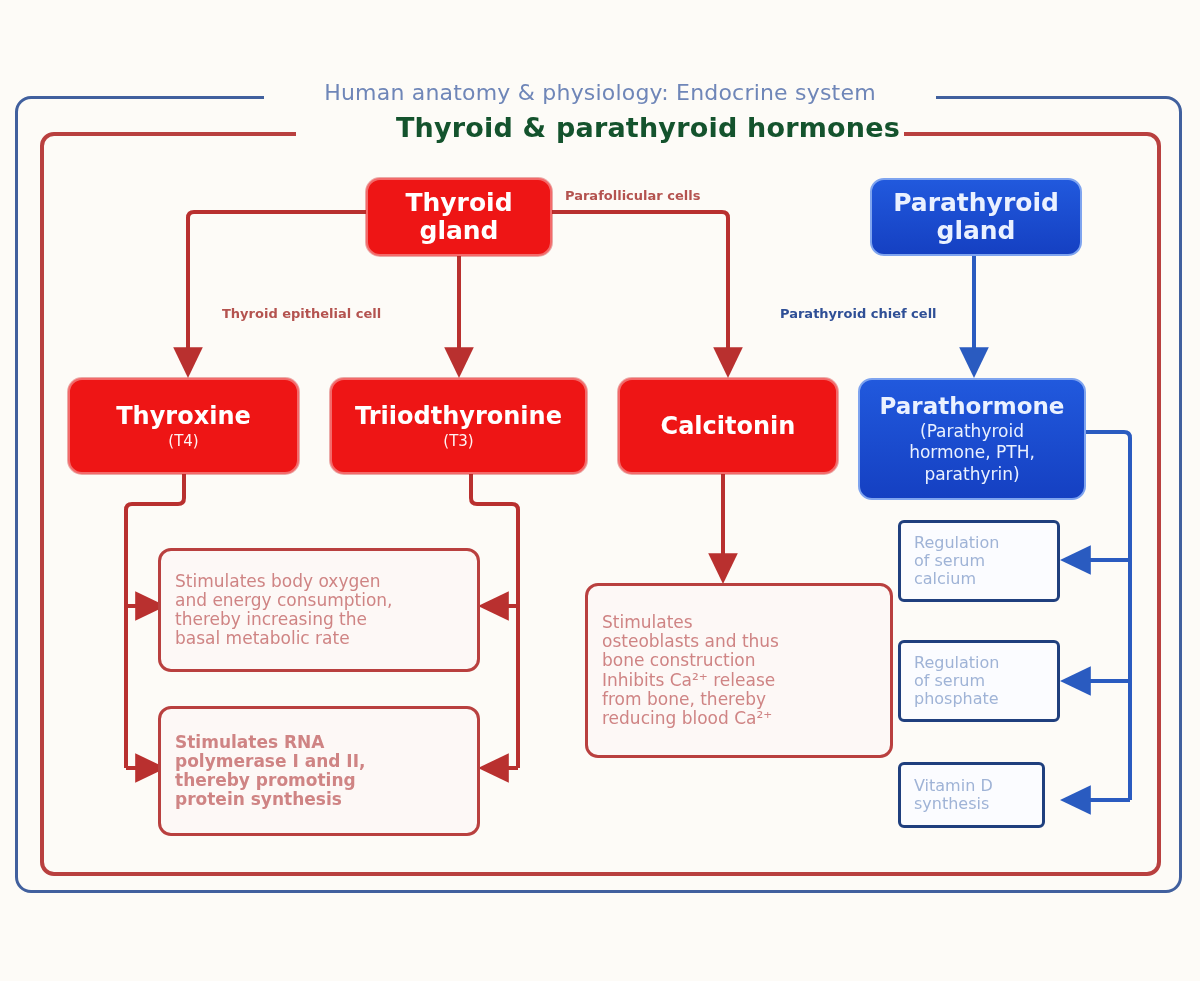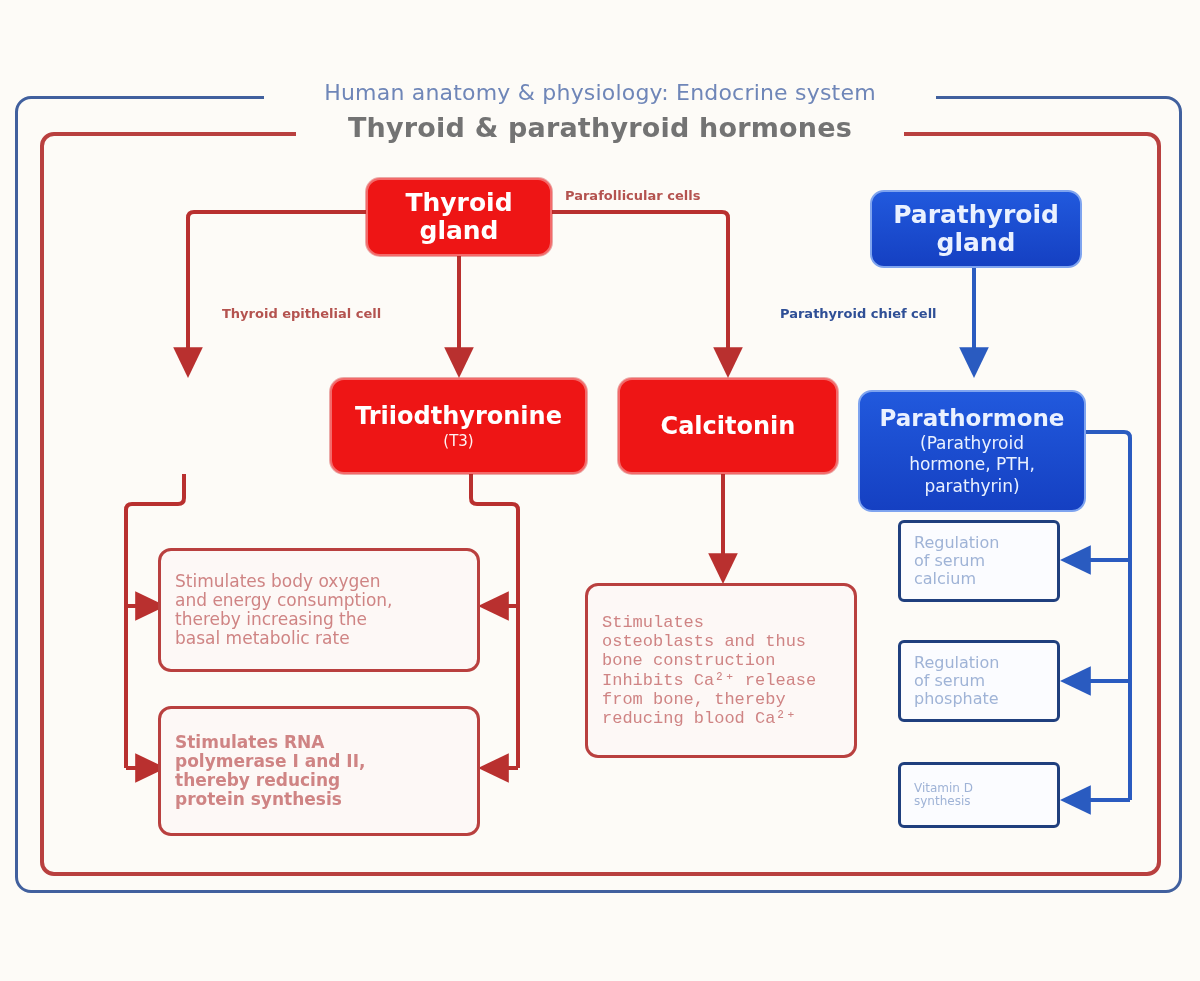"Thyroid & parathyroid hormones" .caption-inner { color: #737373 -> #14532d; text-align: none -> right }
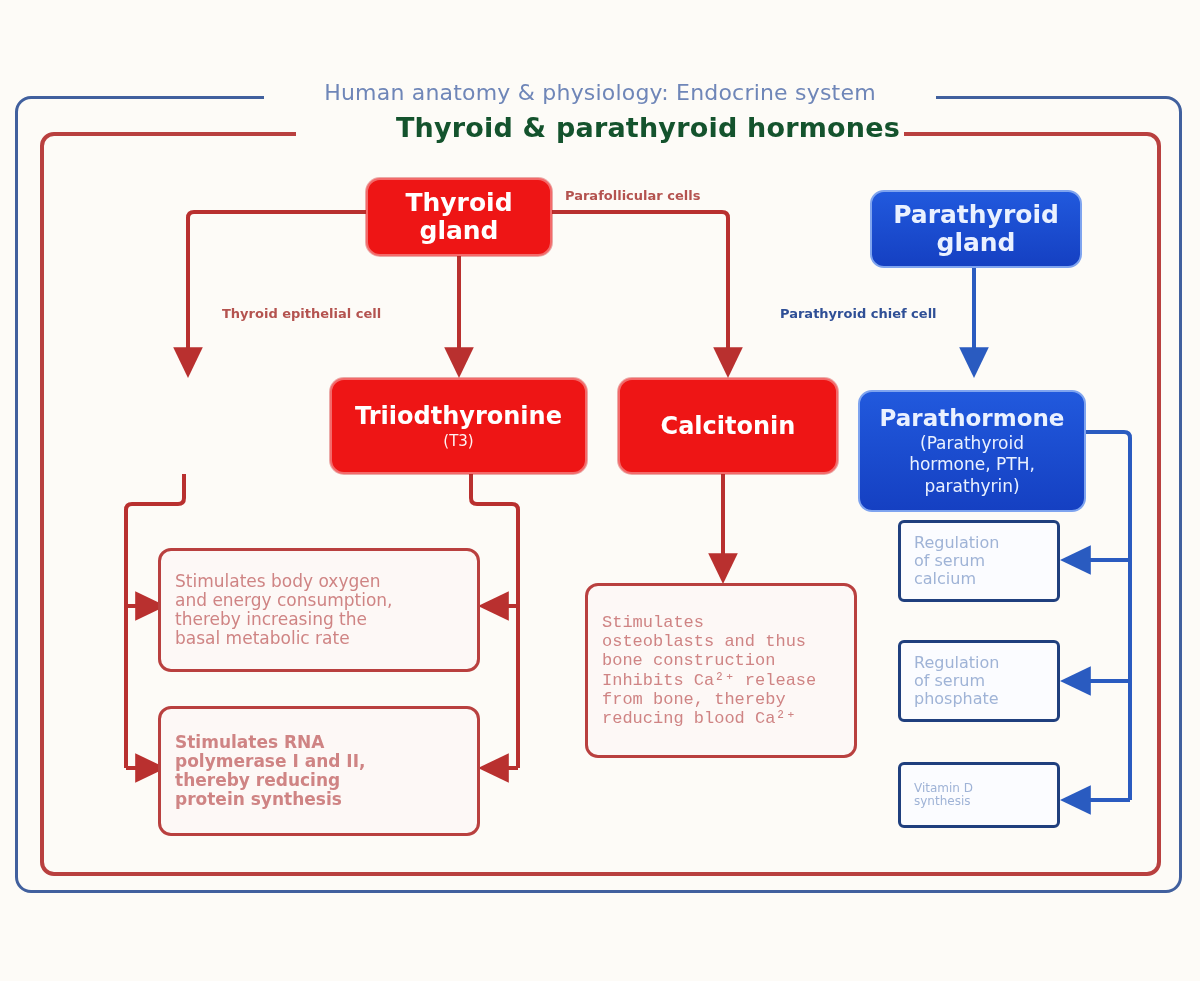"Parathyroid" .node-blue-solid { margin-top: 12px -> none }
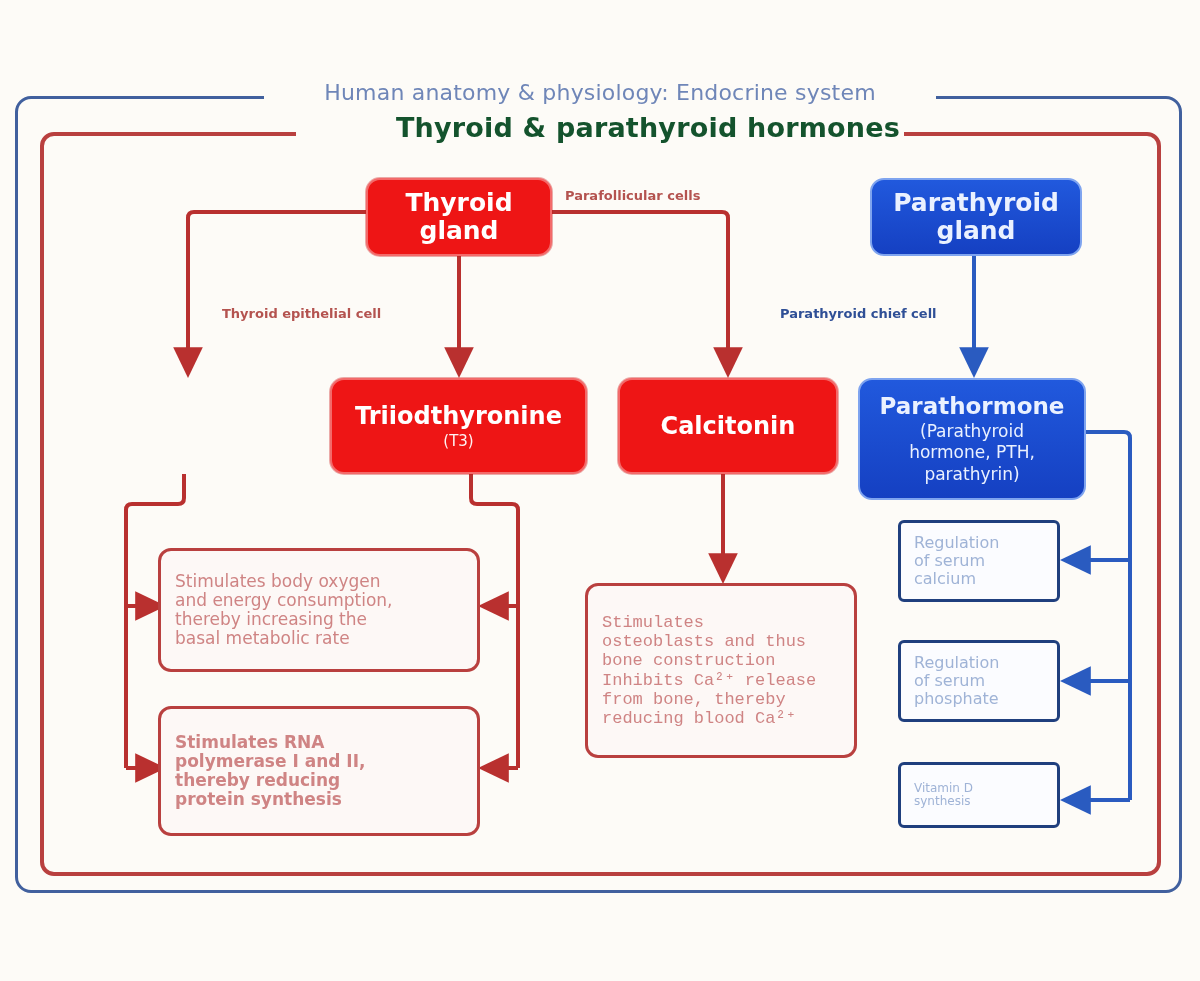"Thyroxine" div.node { html: none -> <div> <span>Thyroxine</span> <span>(T4)</span> </div> }
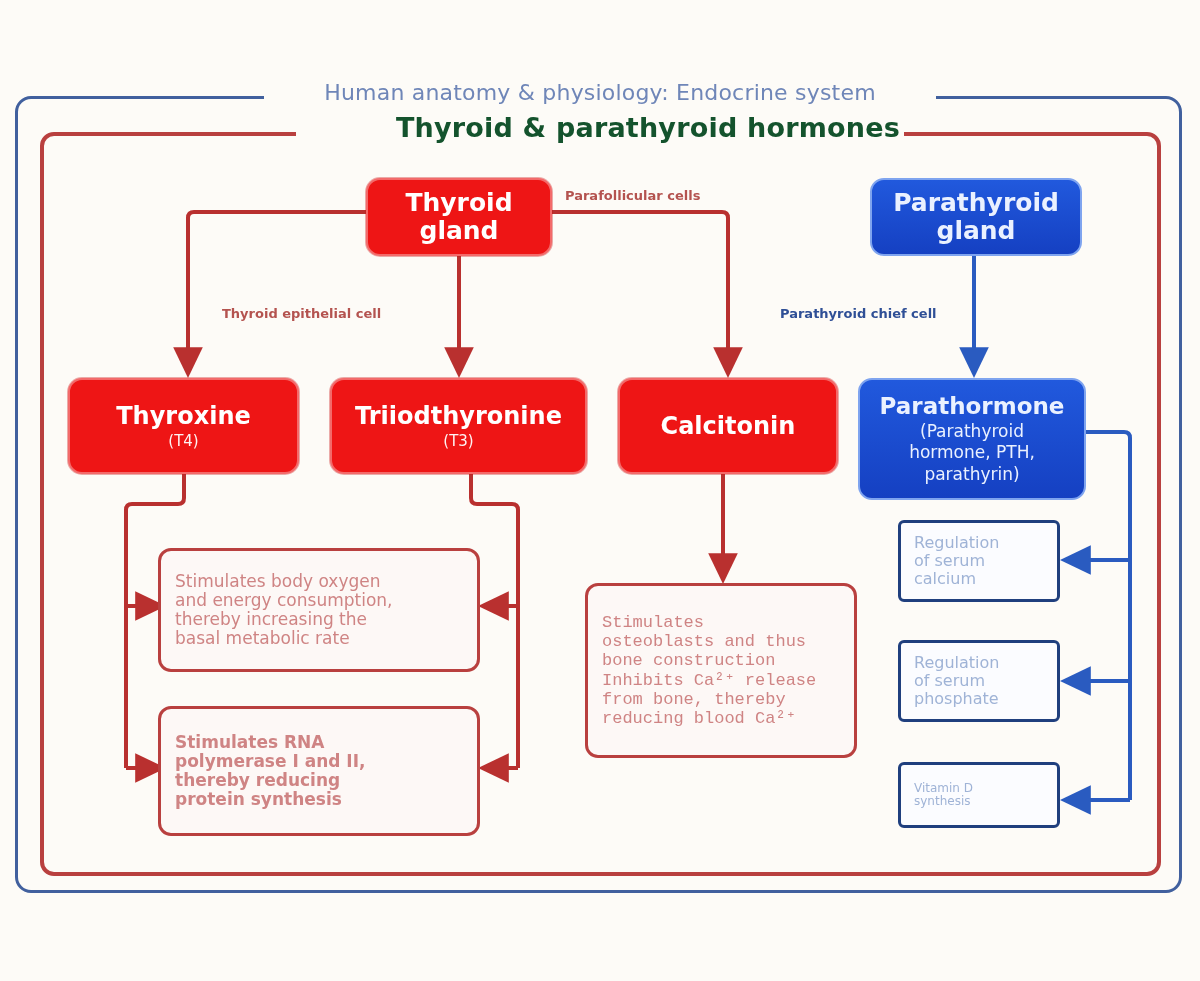"Stimulates" #n-eff-calci { font-family: Liberation Mono, monospace -> none; width: 272px -> 308px }
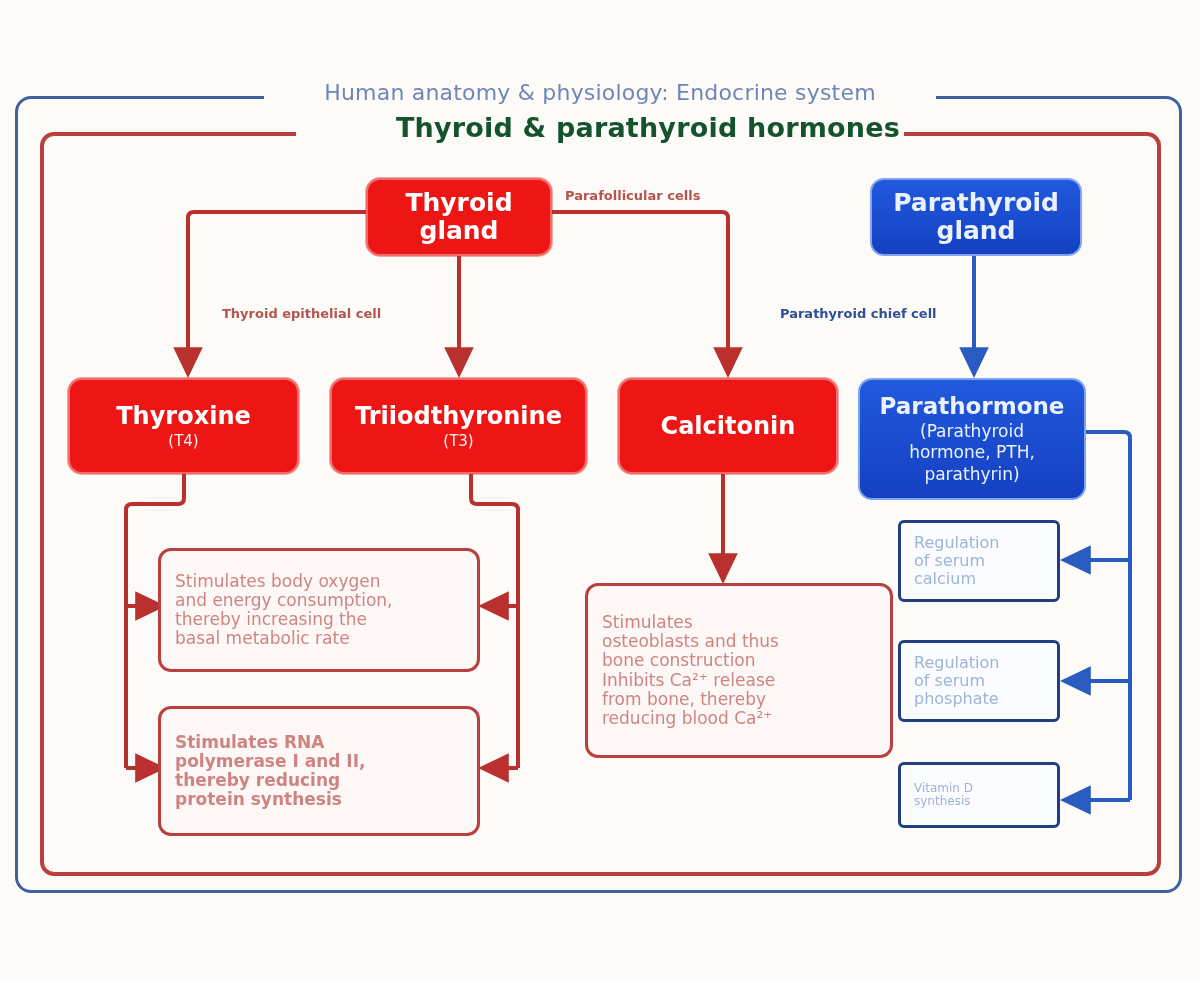"thereby reducing" p { text: reducing -> promoting }
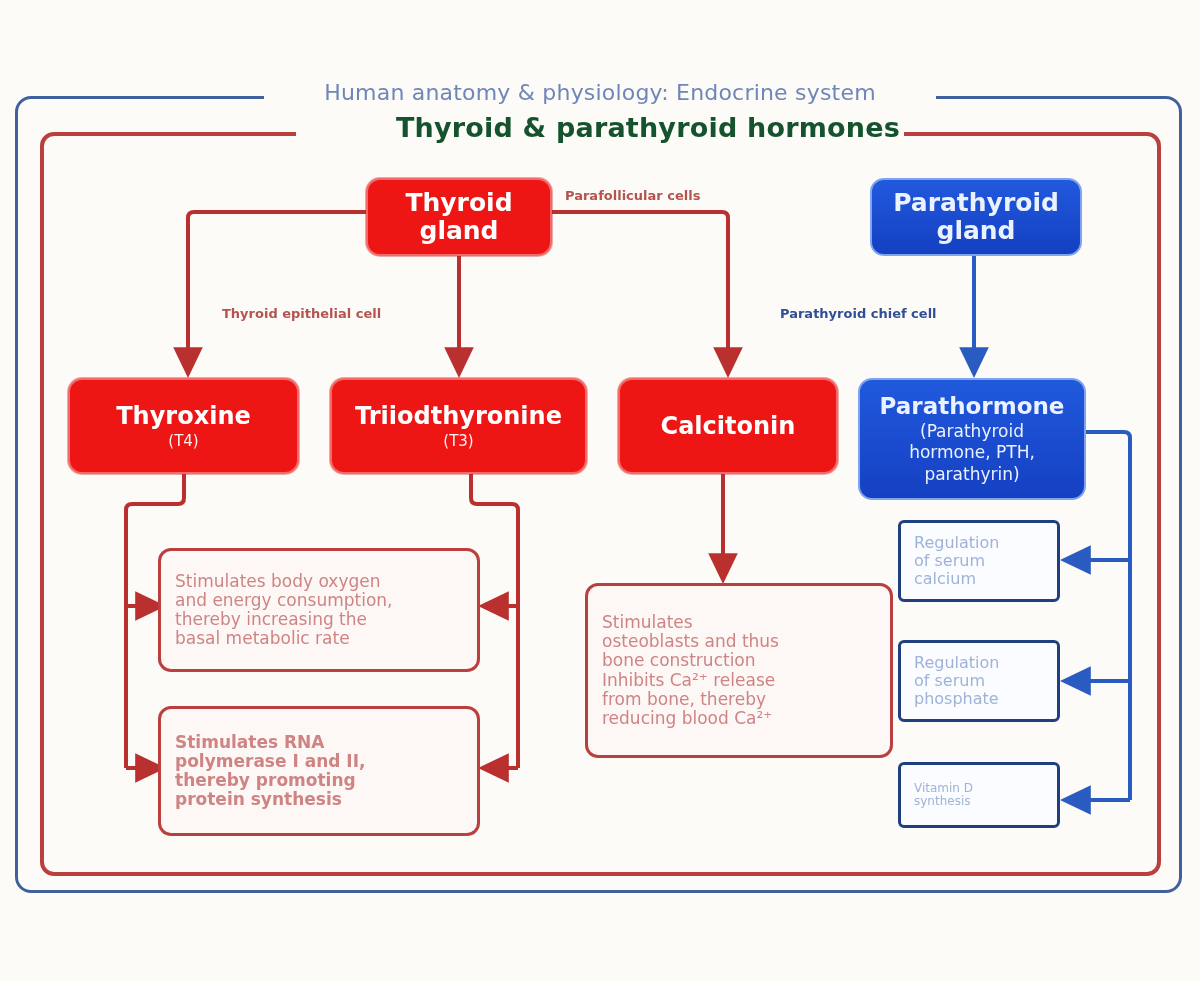"Vitamin D" #n-pth-vitd { font-size: 12px -> 16px; width: 162px -> 147px }
